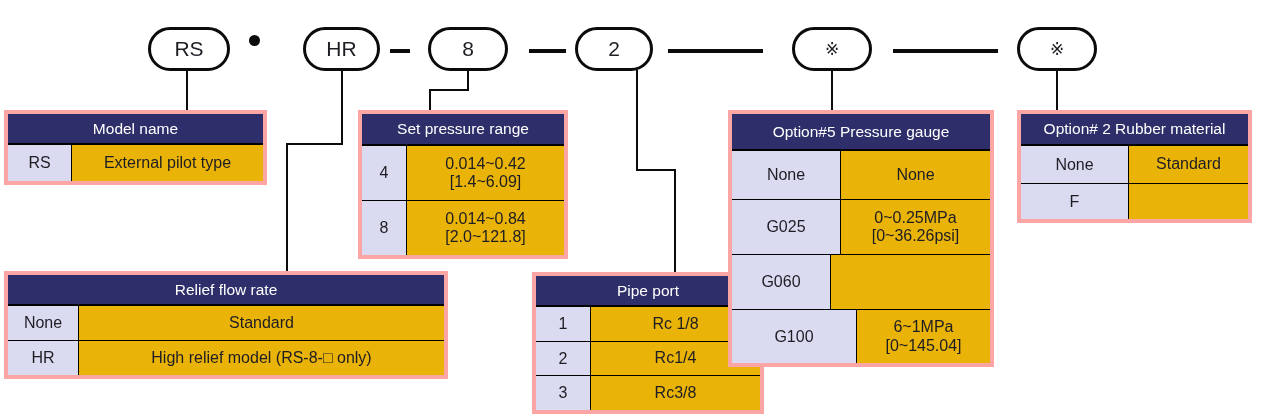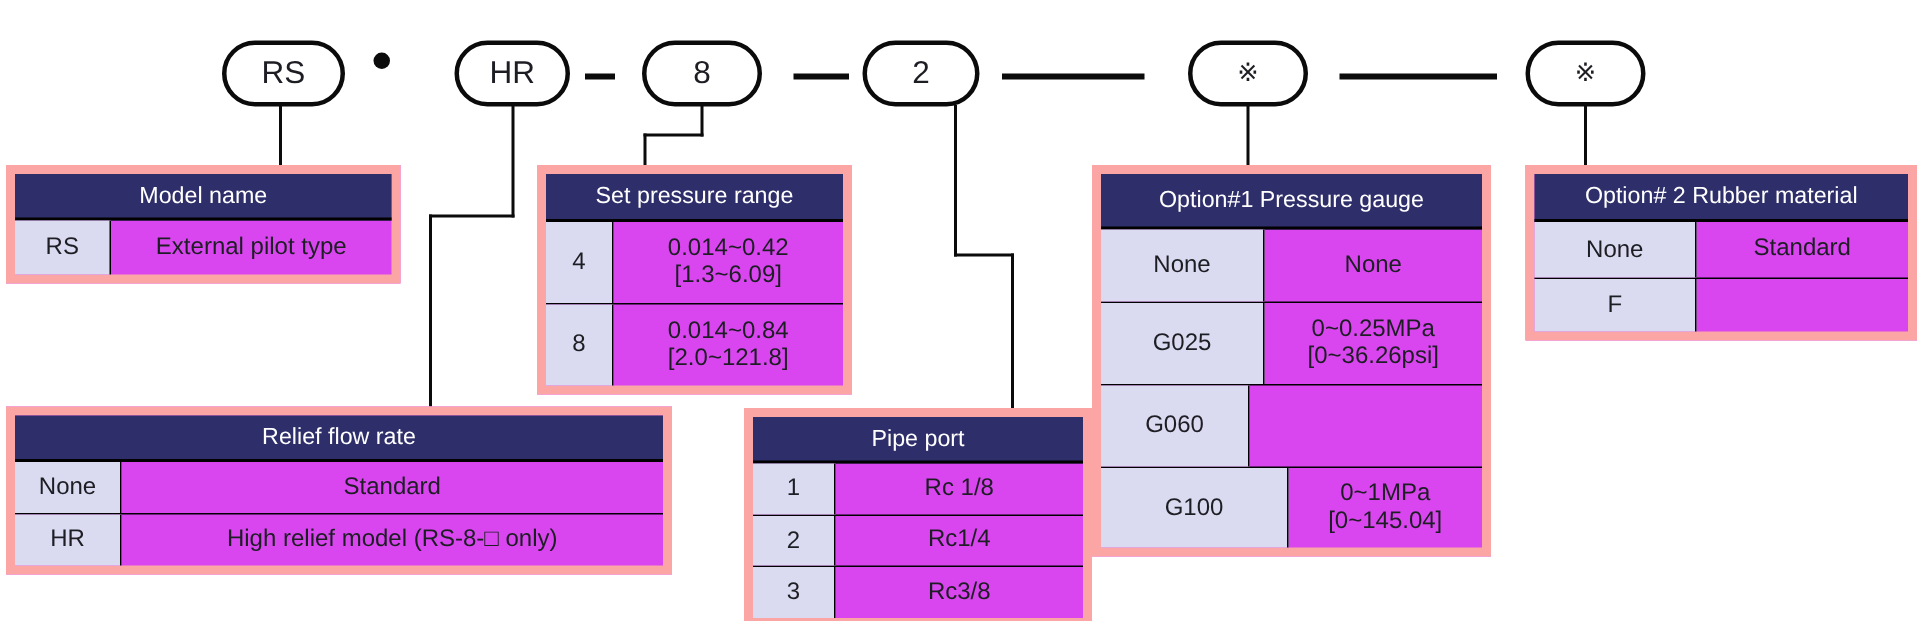"Model name" .tbl { background: #d946ef -> #eab308; border: 6px solid #fca5a5 -> 4px solid #fca5a5 }
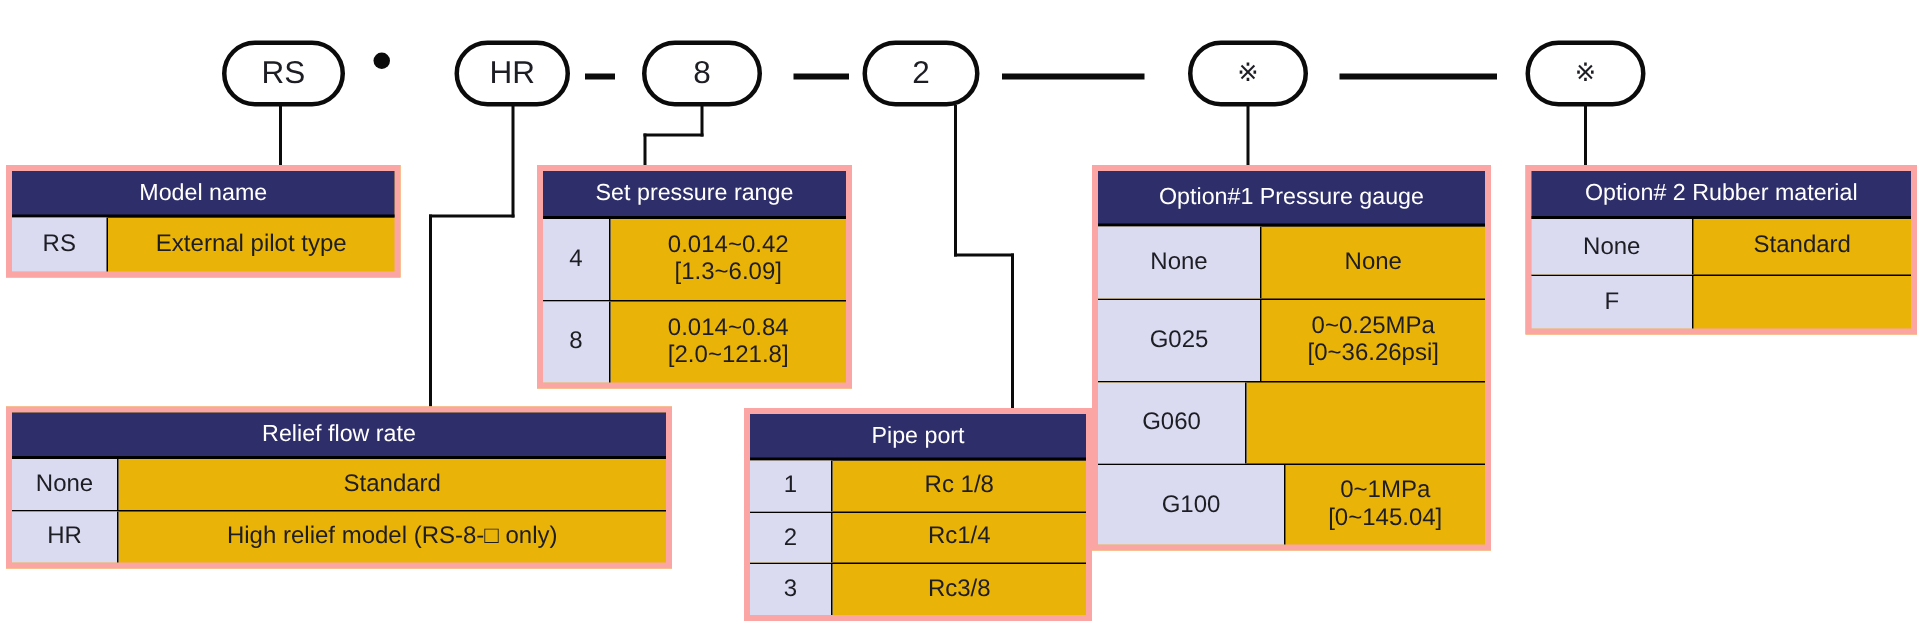"Option#1 Pressure gauge" div.tbl-hdr { text: 1 -> 5 }
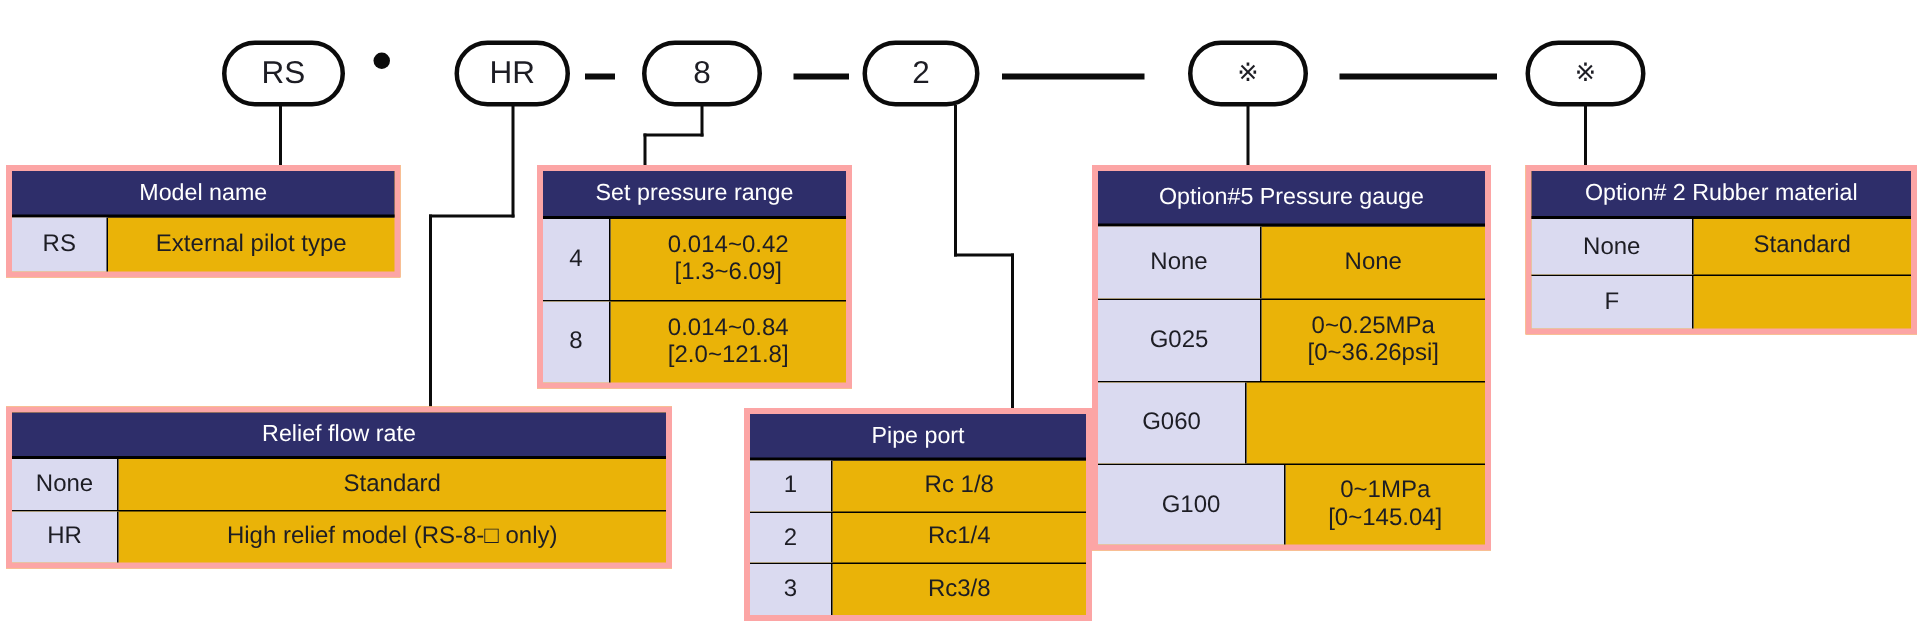"Option# 2 Rubber material" div.tbl { width: 261px -> 235px }
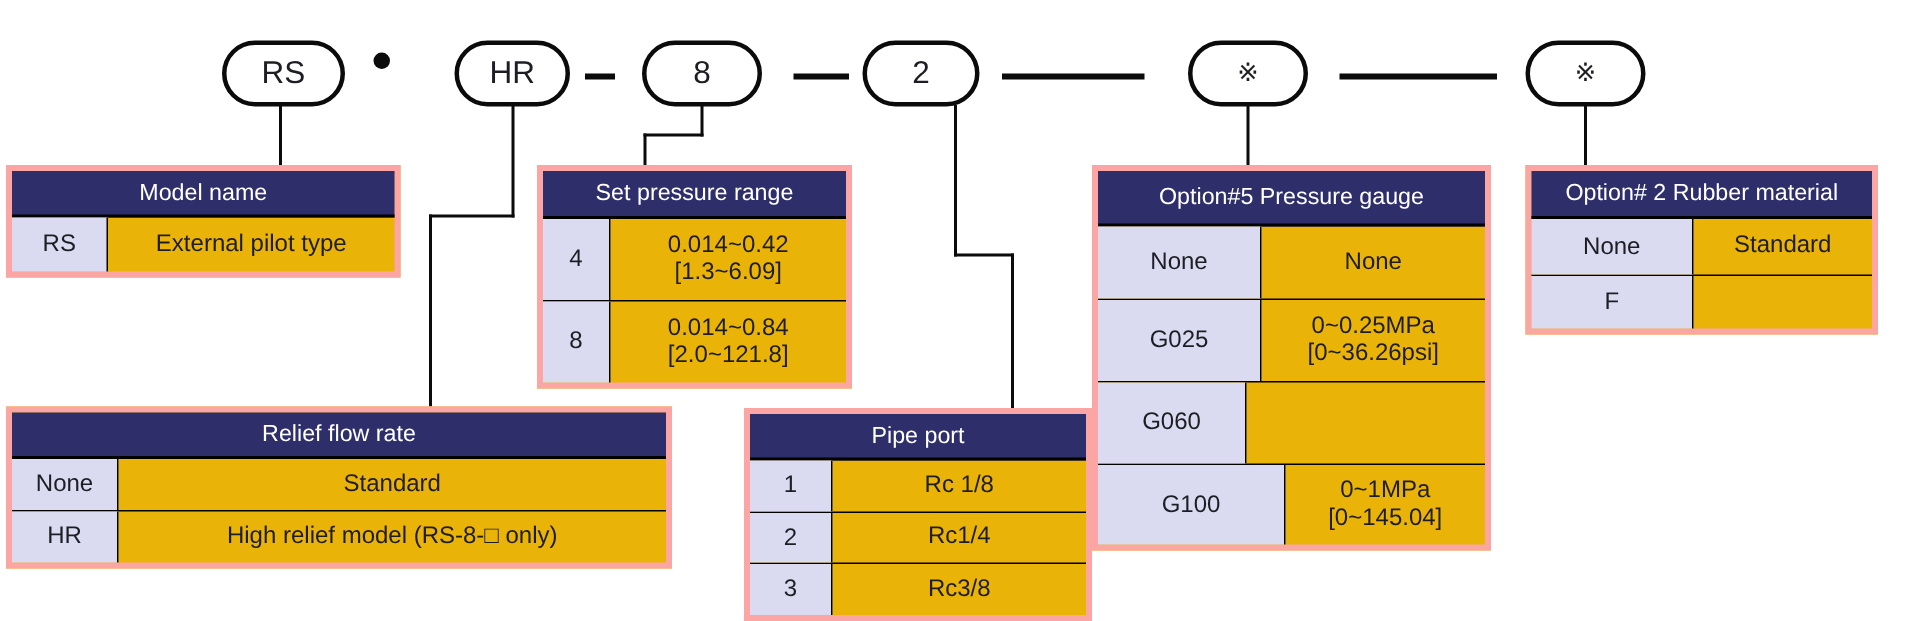"[1.3~6.09]" span { text: 1.3 -> 1.4 }
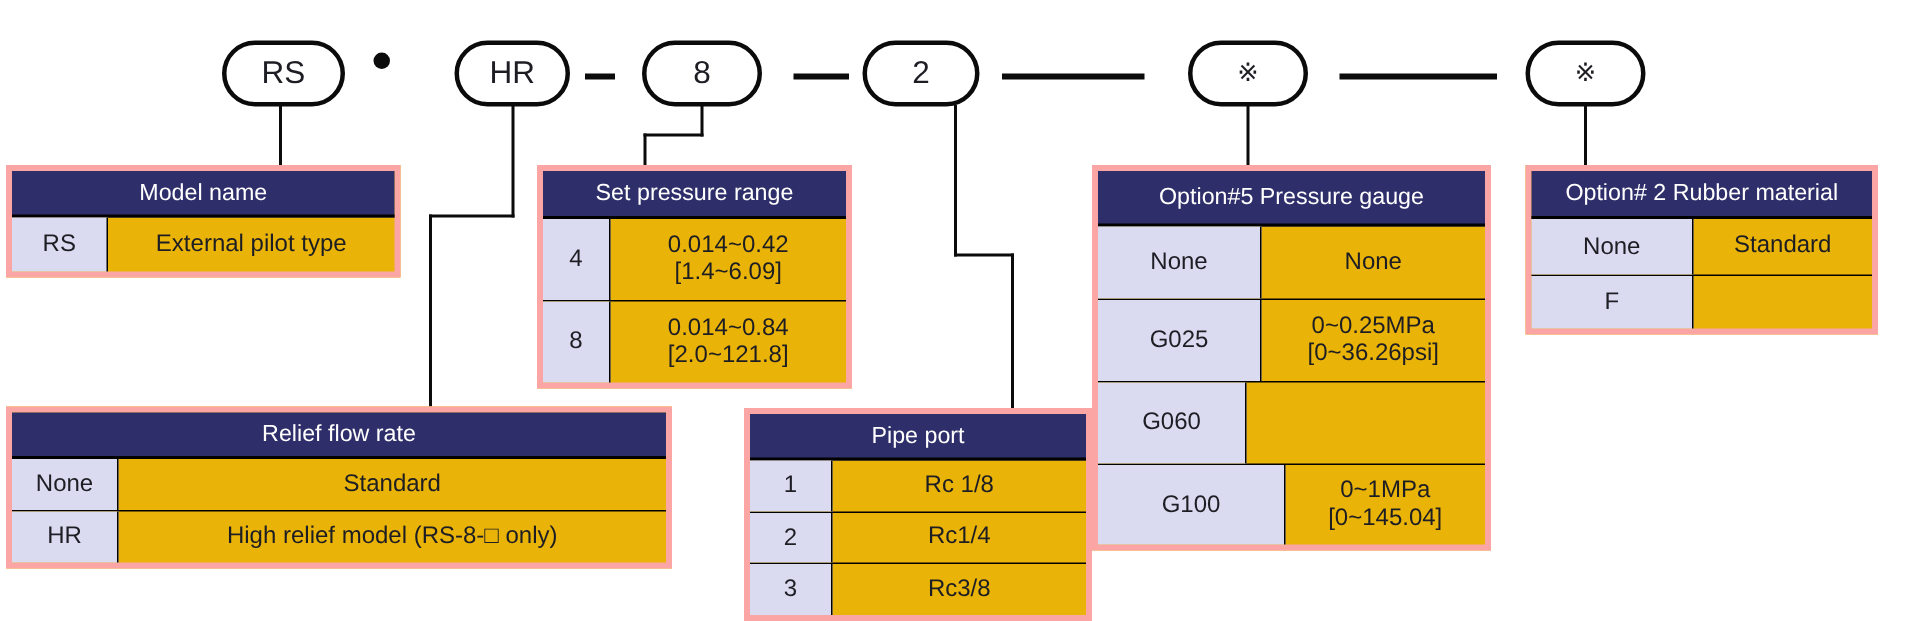"Pipe port" div.tbl { left: 496px -> 532px }
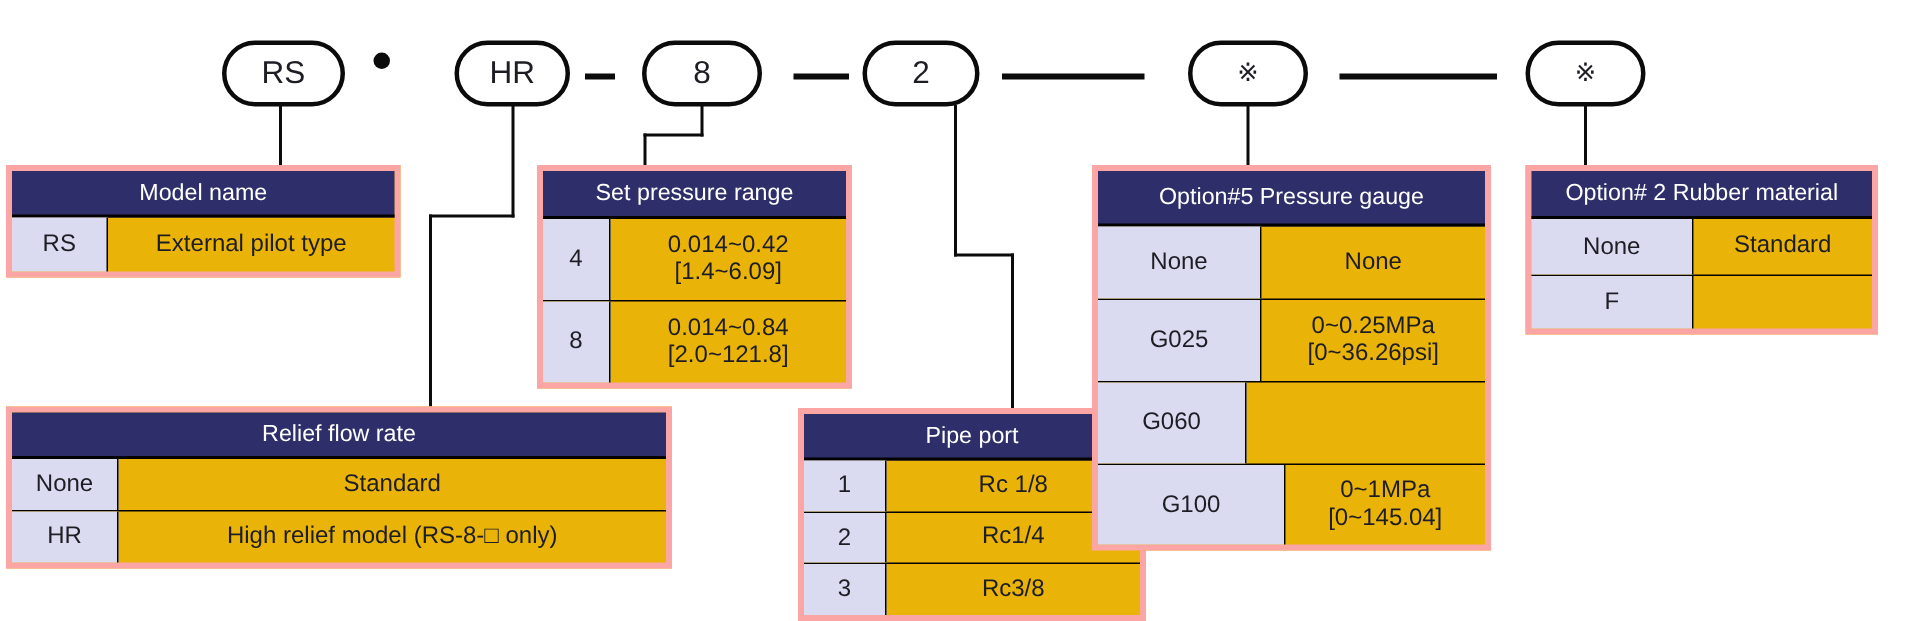"0~1MPa" span { text: 0 -> 6 }
